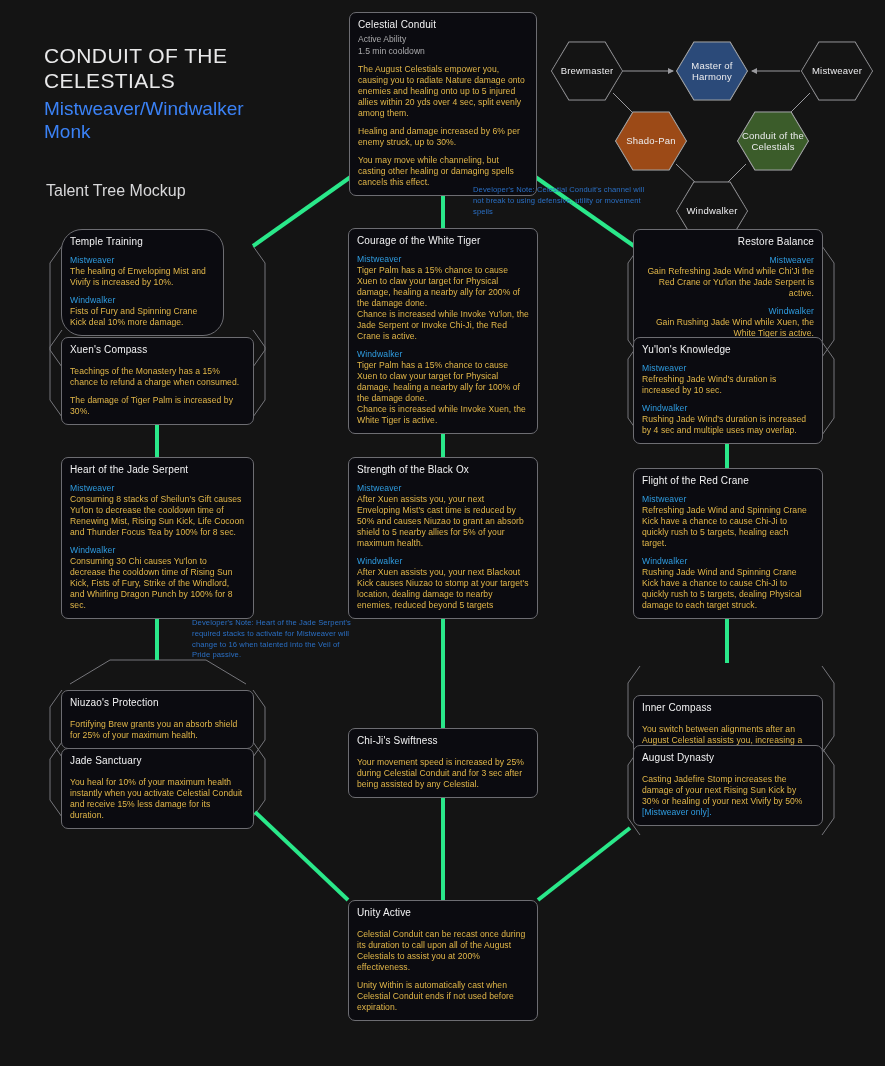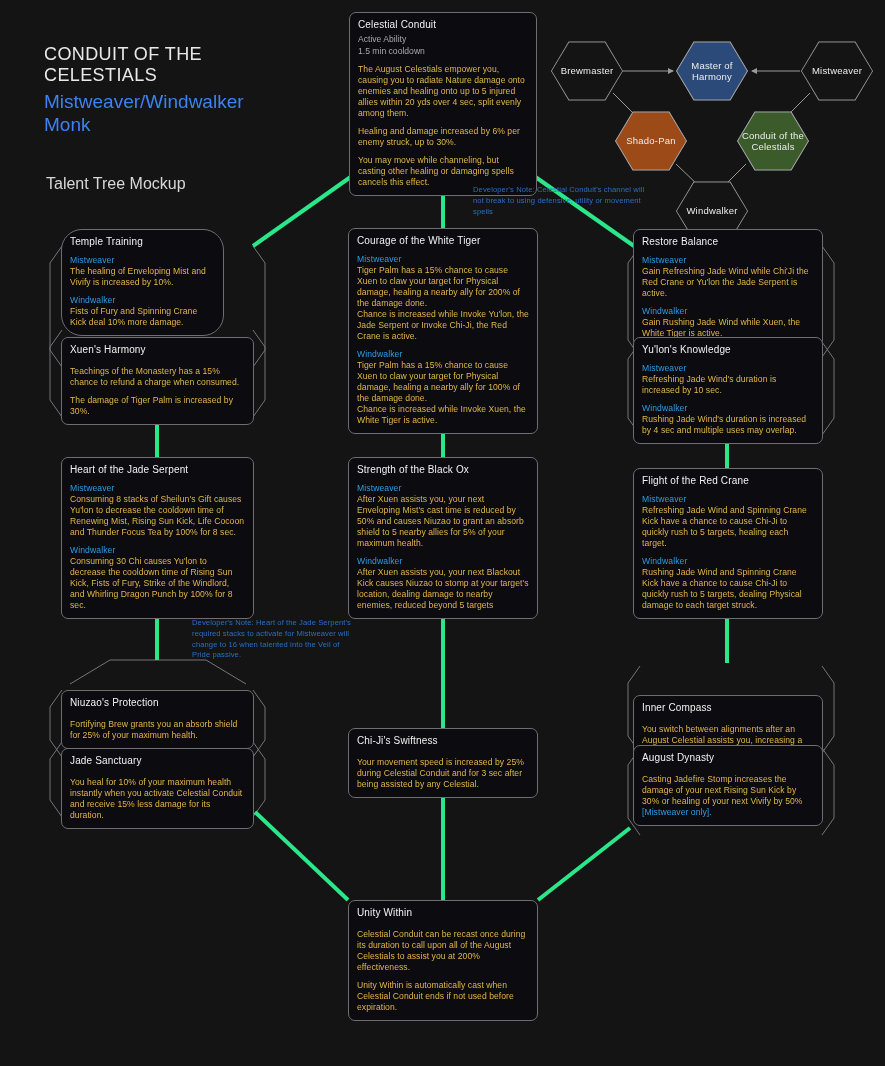"CONDUIT OF THE" .title-main { font-size: 18px -> 21px }
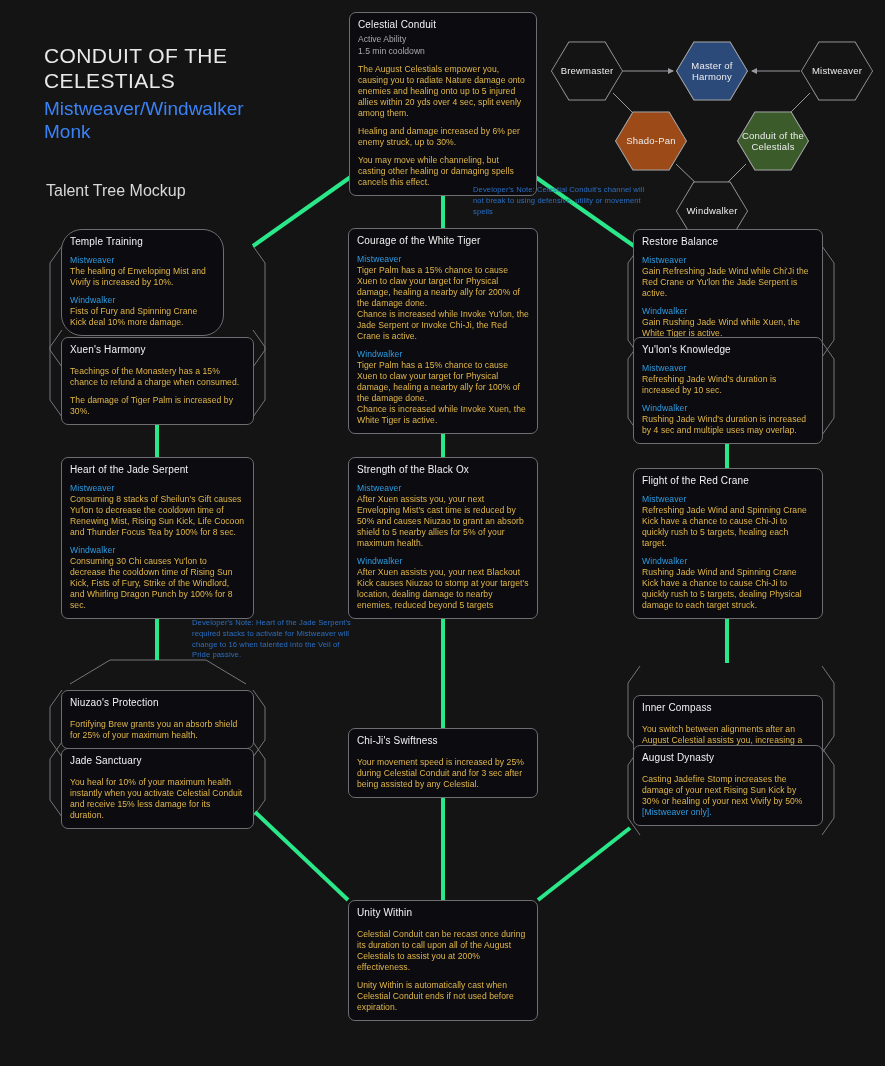"Restore Balance" div.tbox { text-align: none -> right }
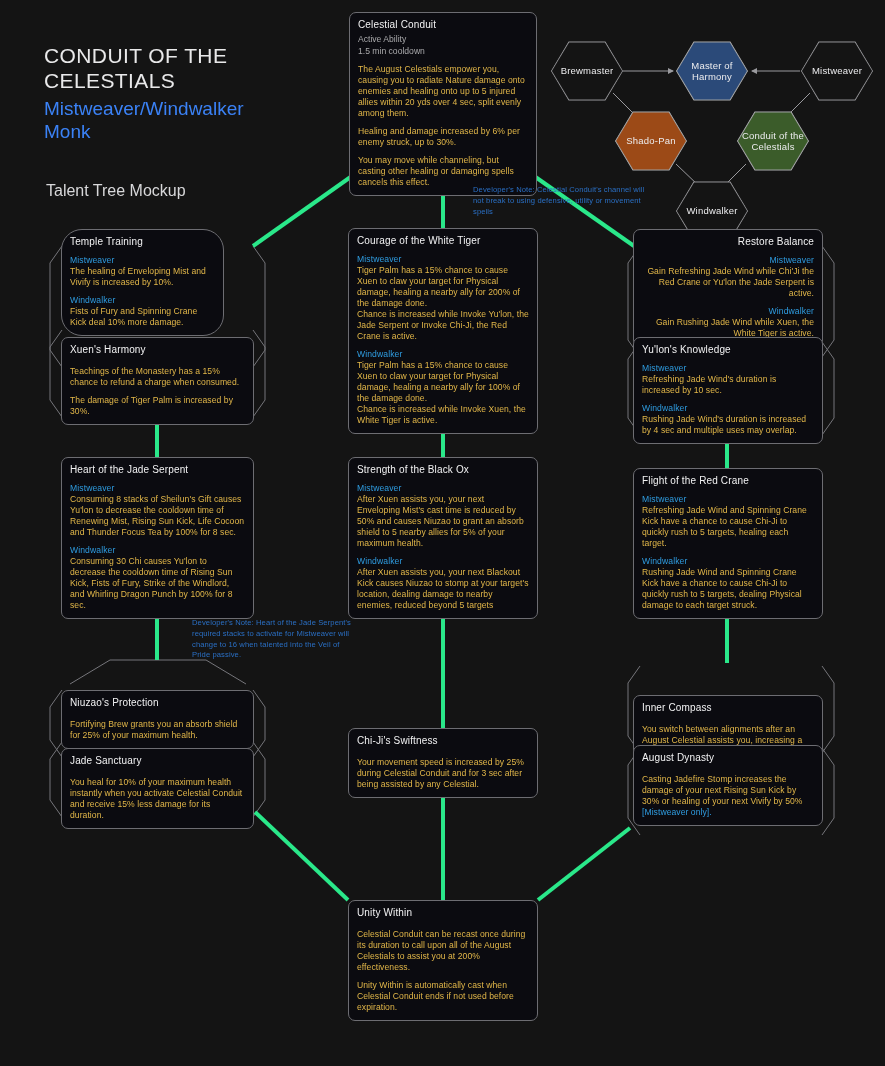"Xuen's Harmony" div.tname { text: Harmony -> Compass }
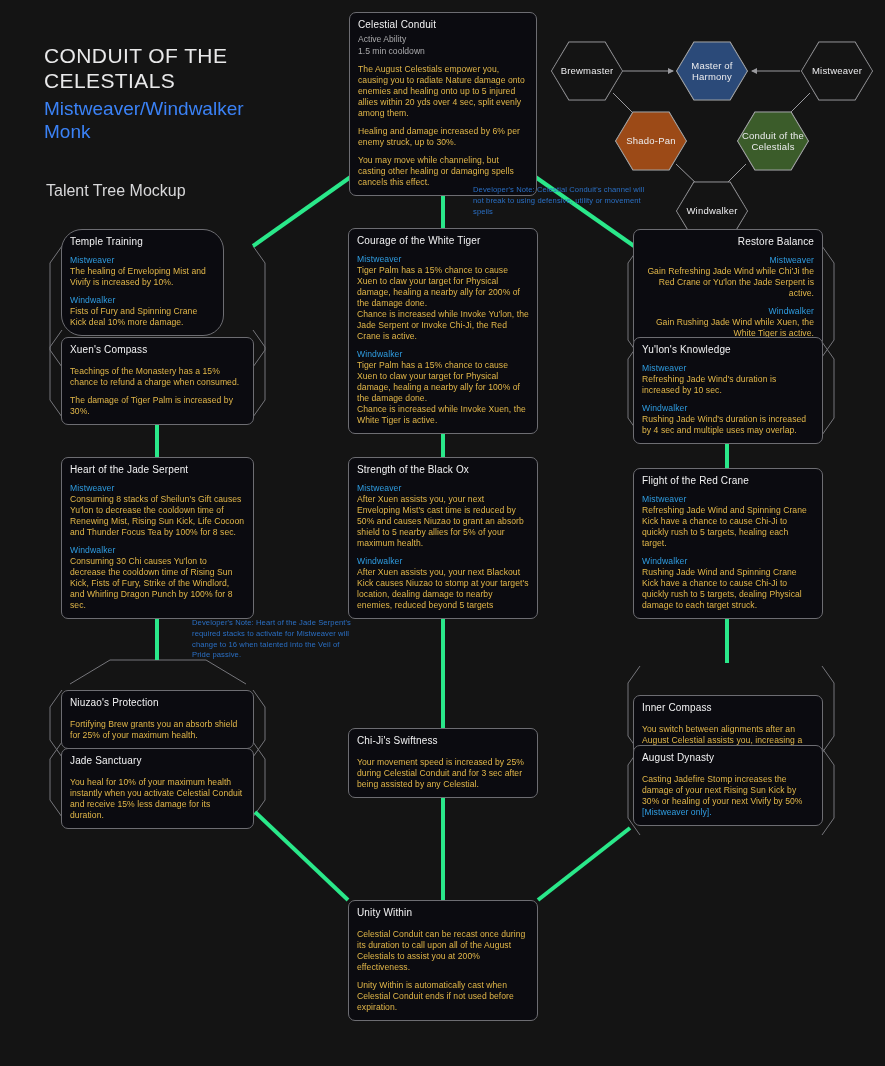"Unity Within" div.tname { text: Within -> Active }
